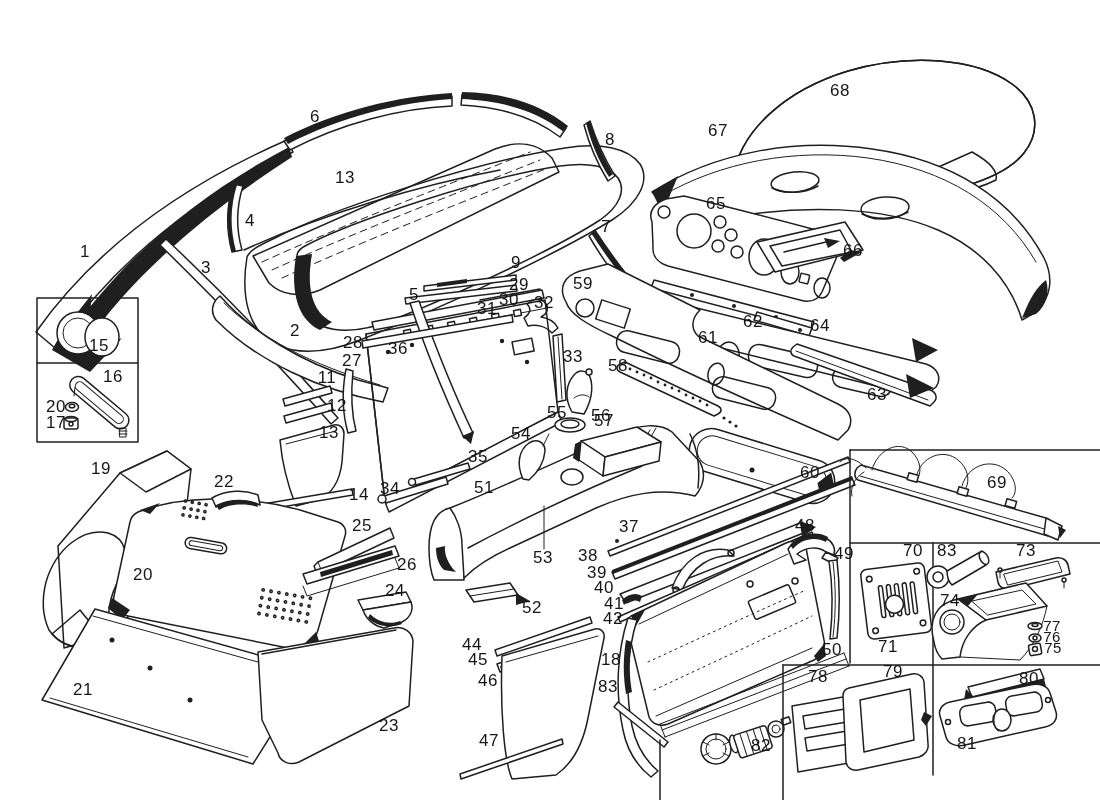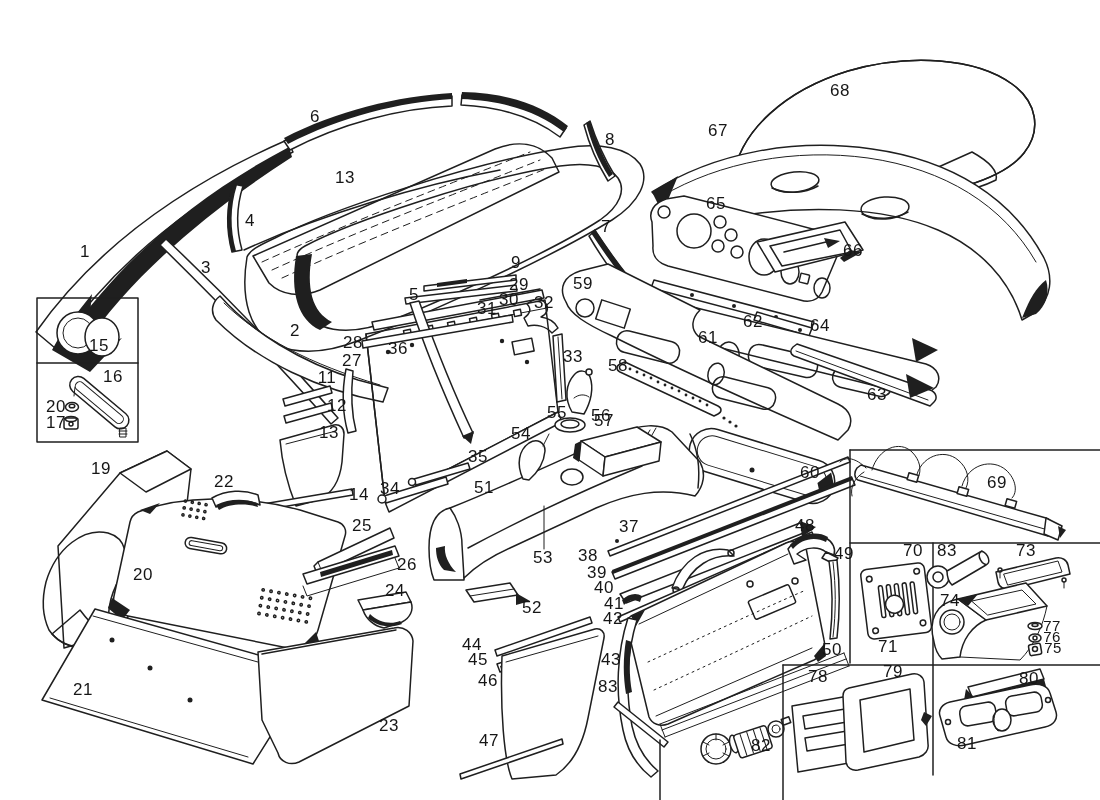"43" div.part-label { text: 43 -> 18 }
